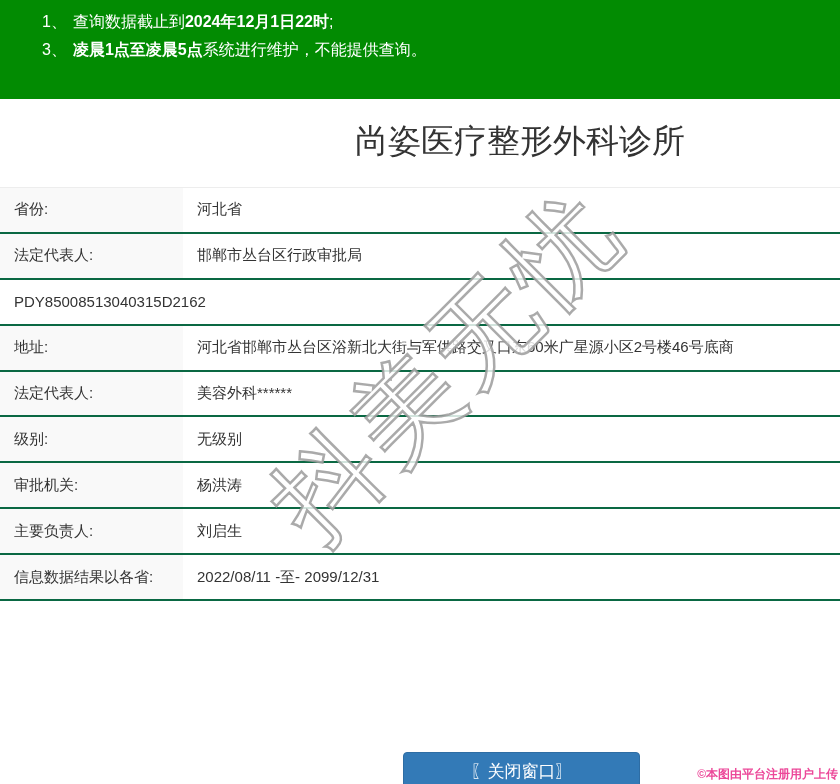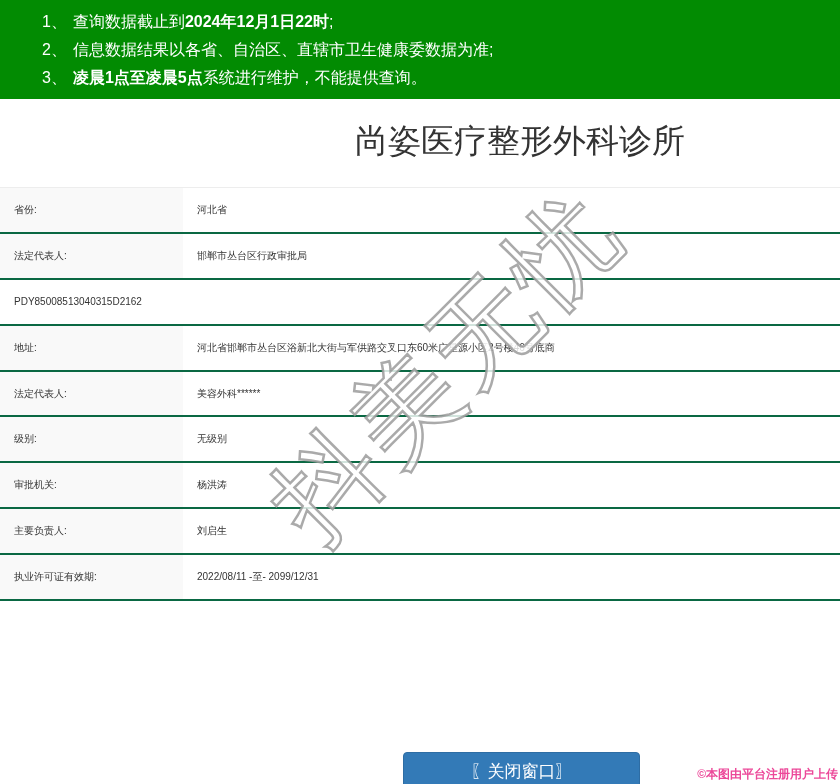"2、 信息数据结果以各省、自治区、直辖市卫生健康委数据为准;" div.notice { html: <div> <span>2、</span><span>信息数据结果以各省、自治区、直辖市卫生健康委数据为准;</span><span></span><span></span> </div> -> none }
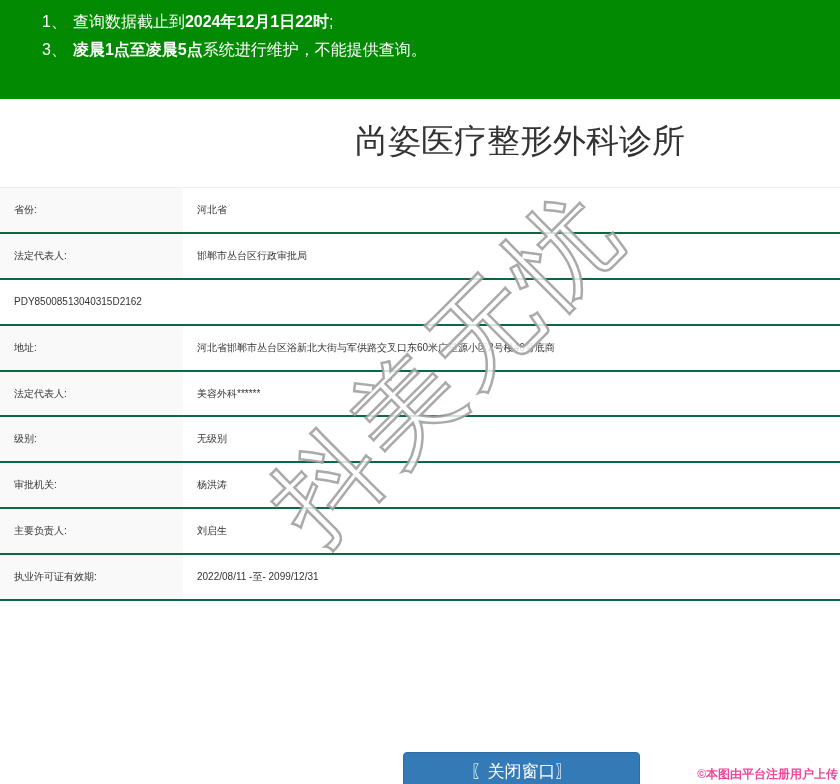"省份:" .cell { font-size: 10px -> 15px }
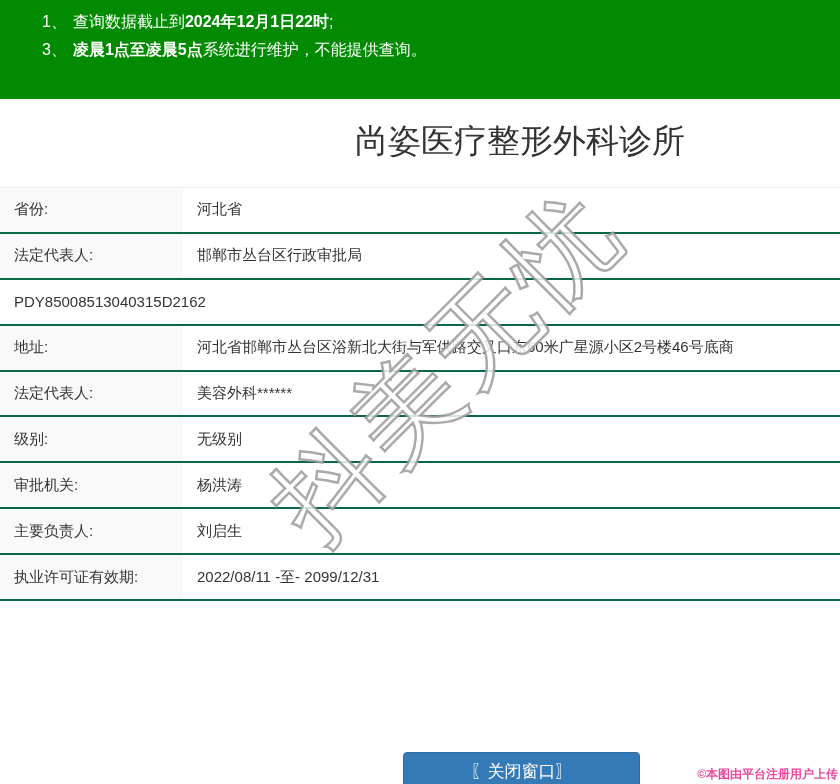"执业许可证有效期:" div.cell { text: 执业许可证有效期 -> 信息数据结果以各省 }
